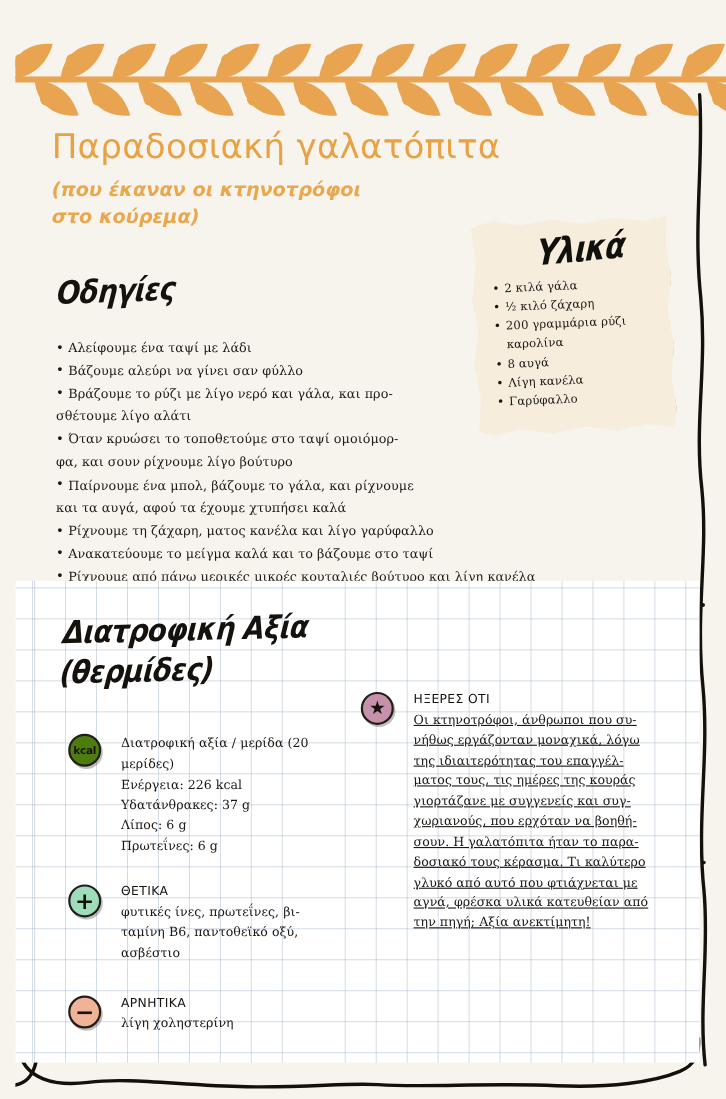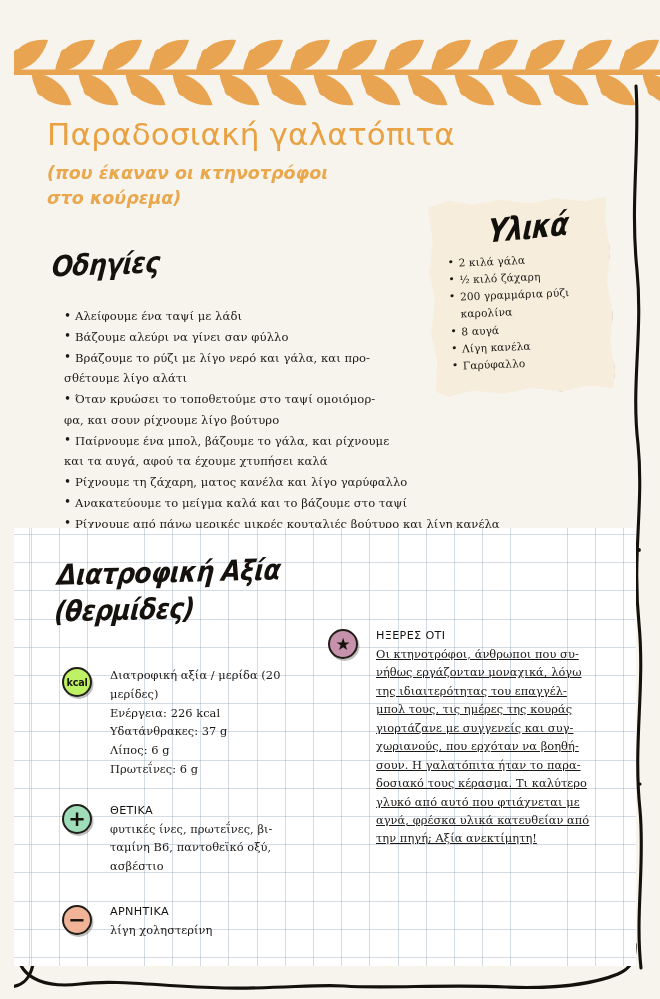"Αλείφουμε ένα ταψί με λάδι" .steps { left: 50px -> 37px }
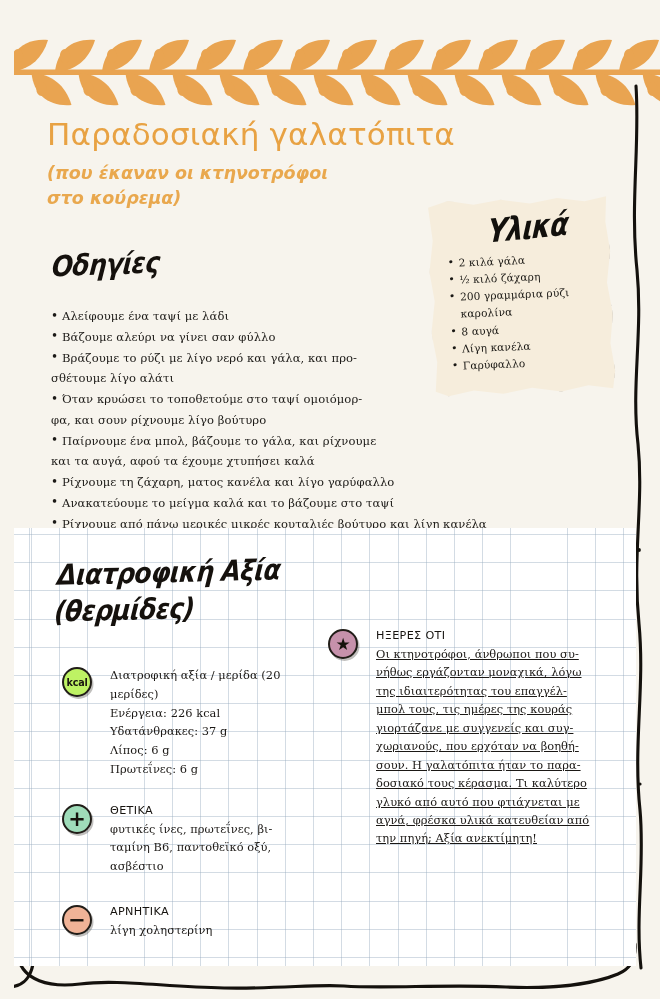"kcal" .badge.kcal { background: #bef264 -> #4d7c0f }
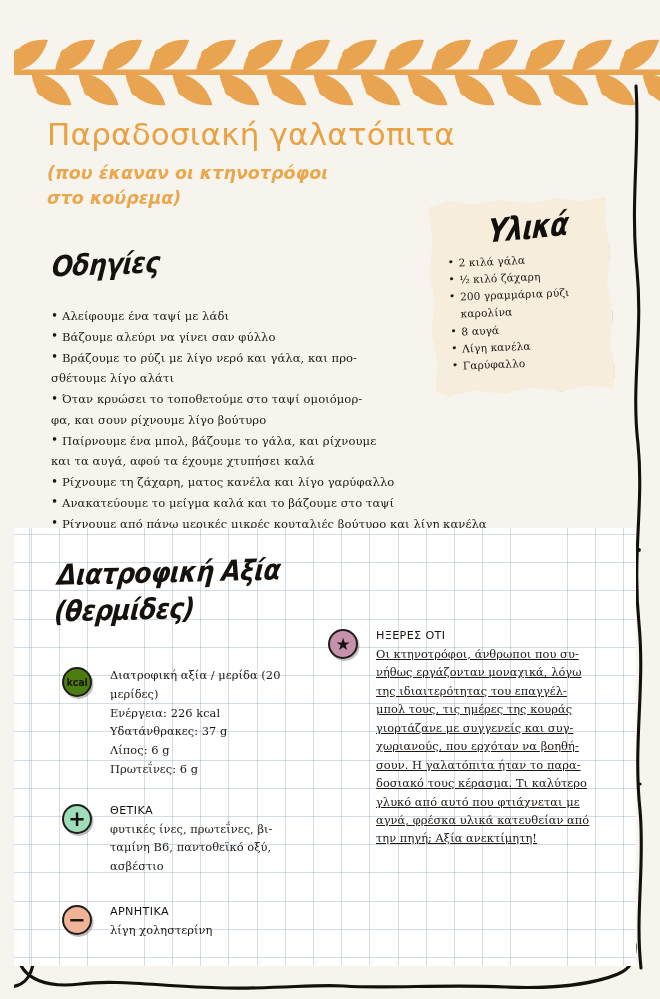"μπολ τους, τις ημέρες της" span.ln { text: μπολ -> ματος }
